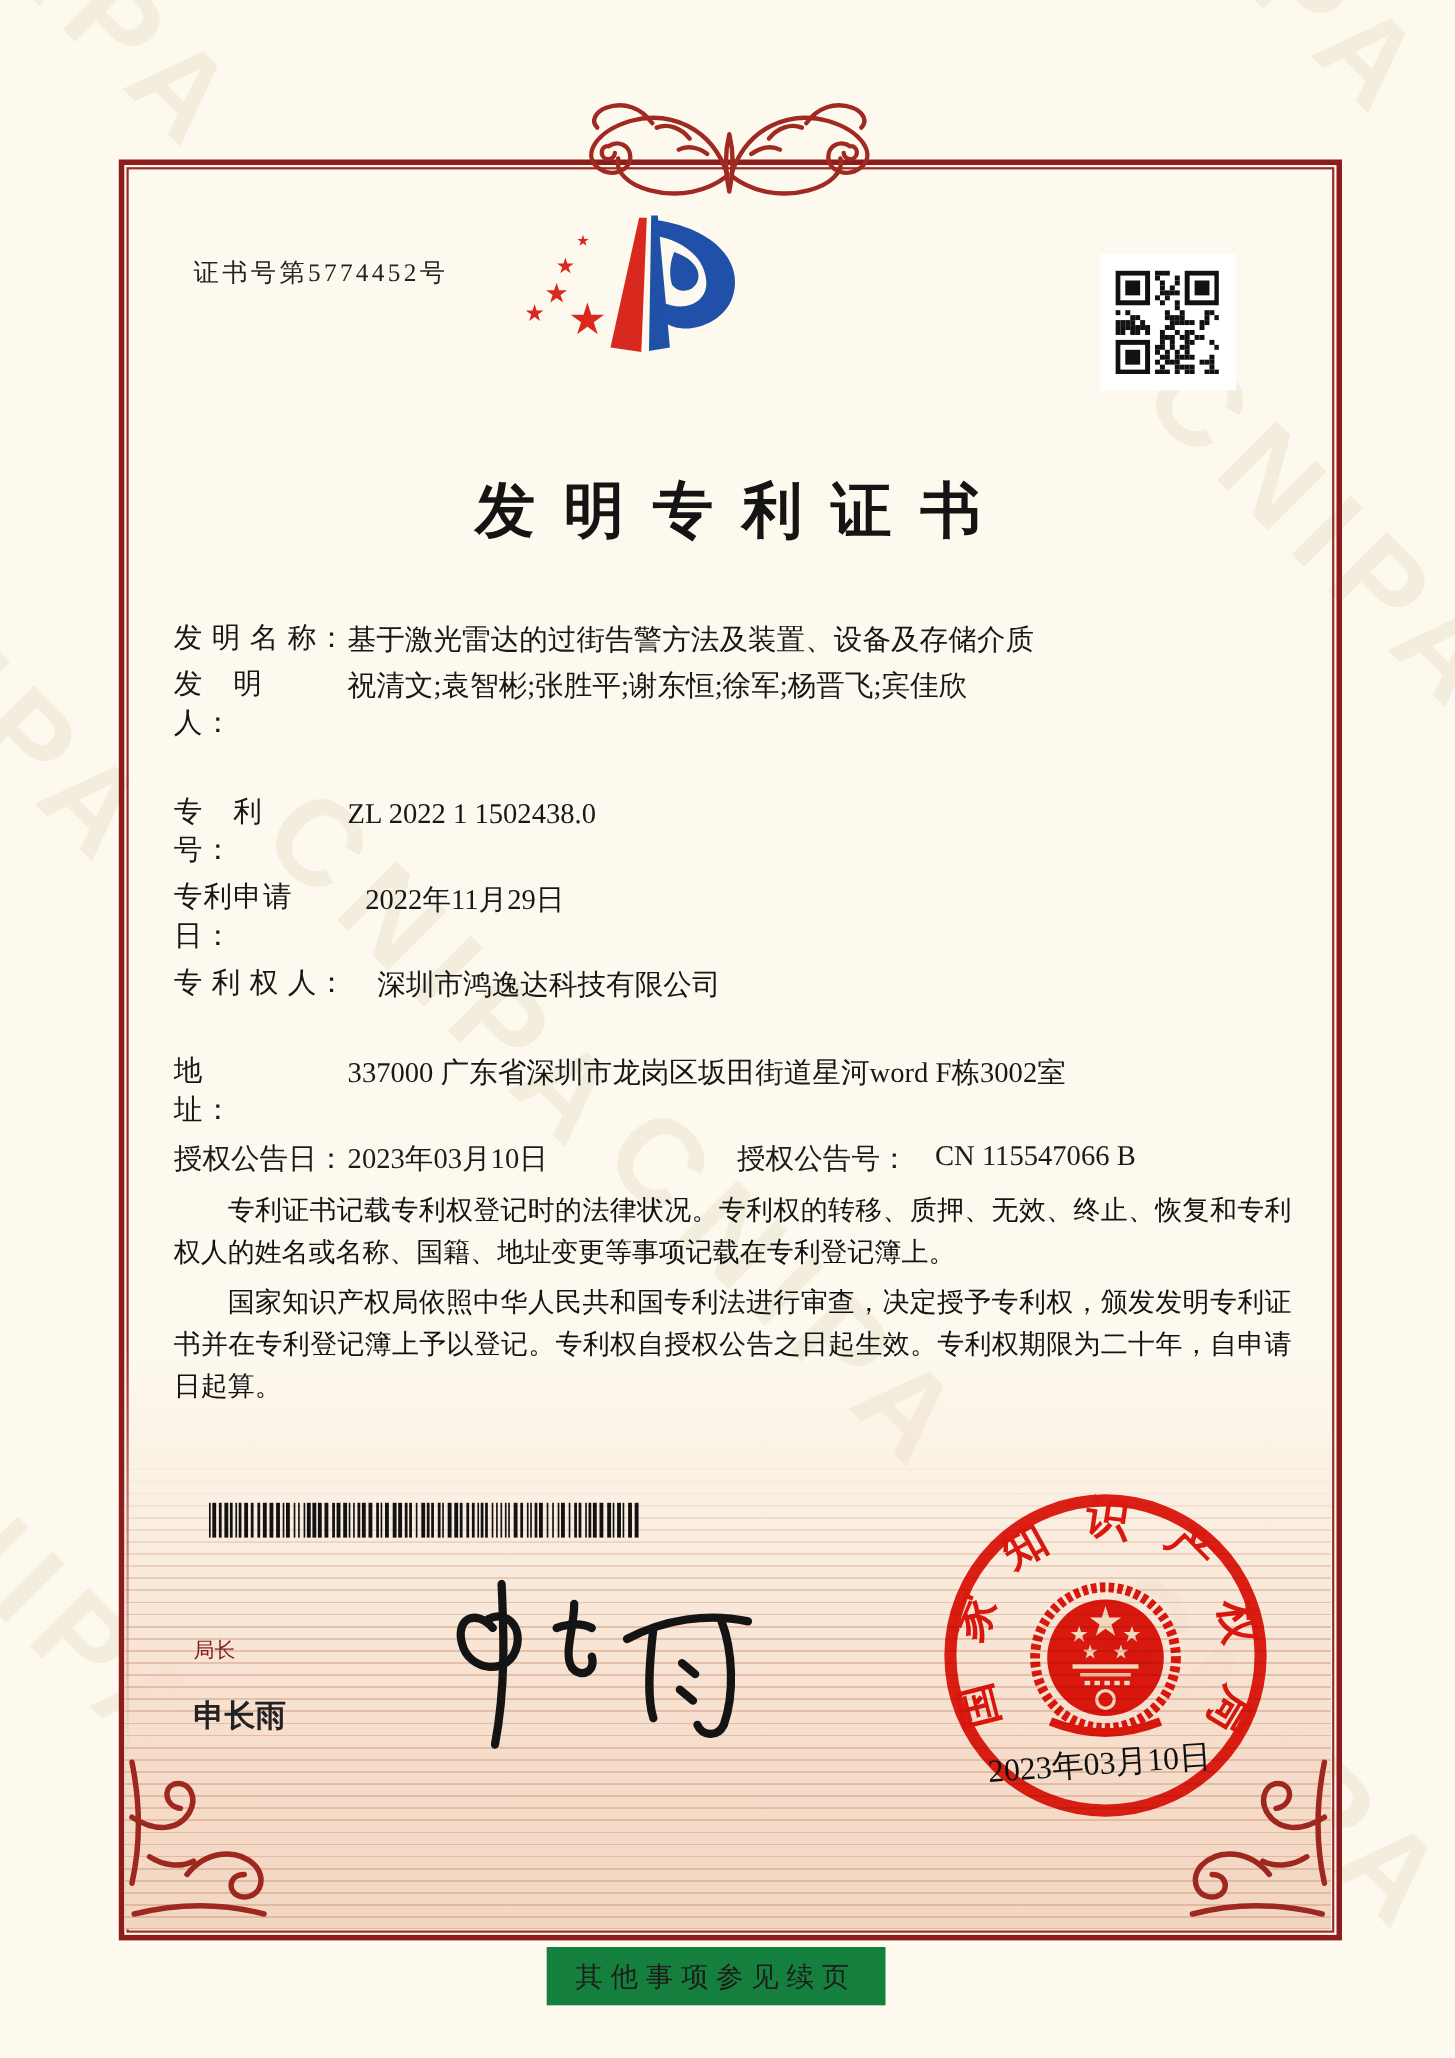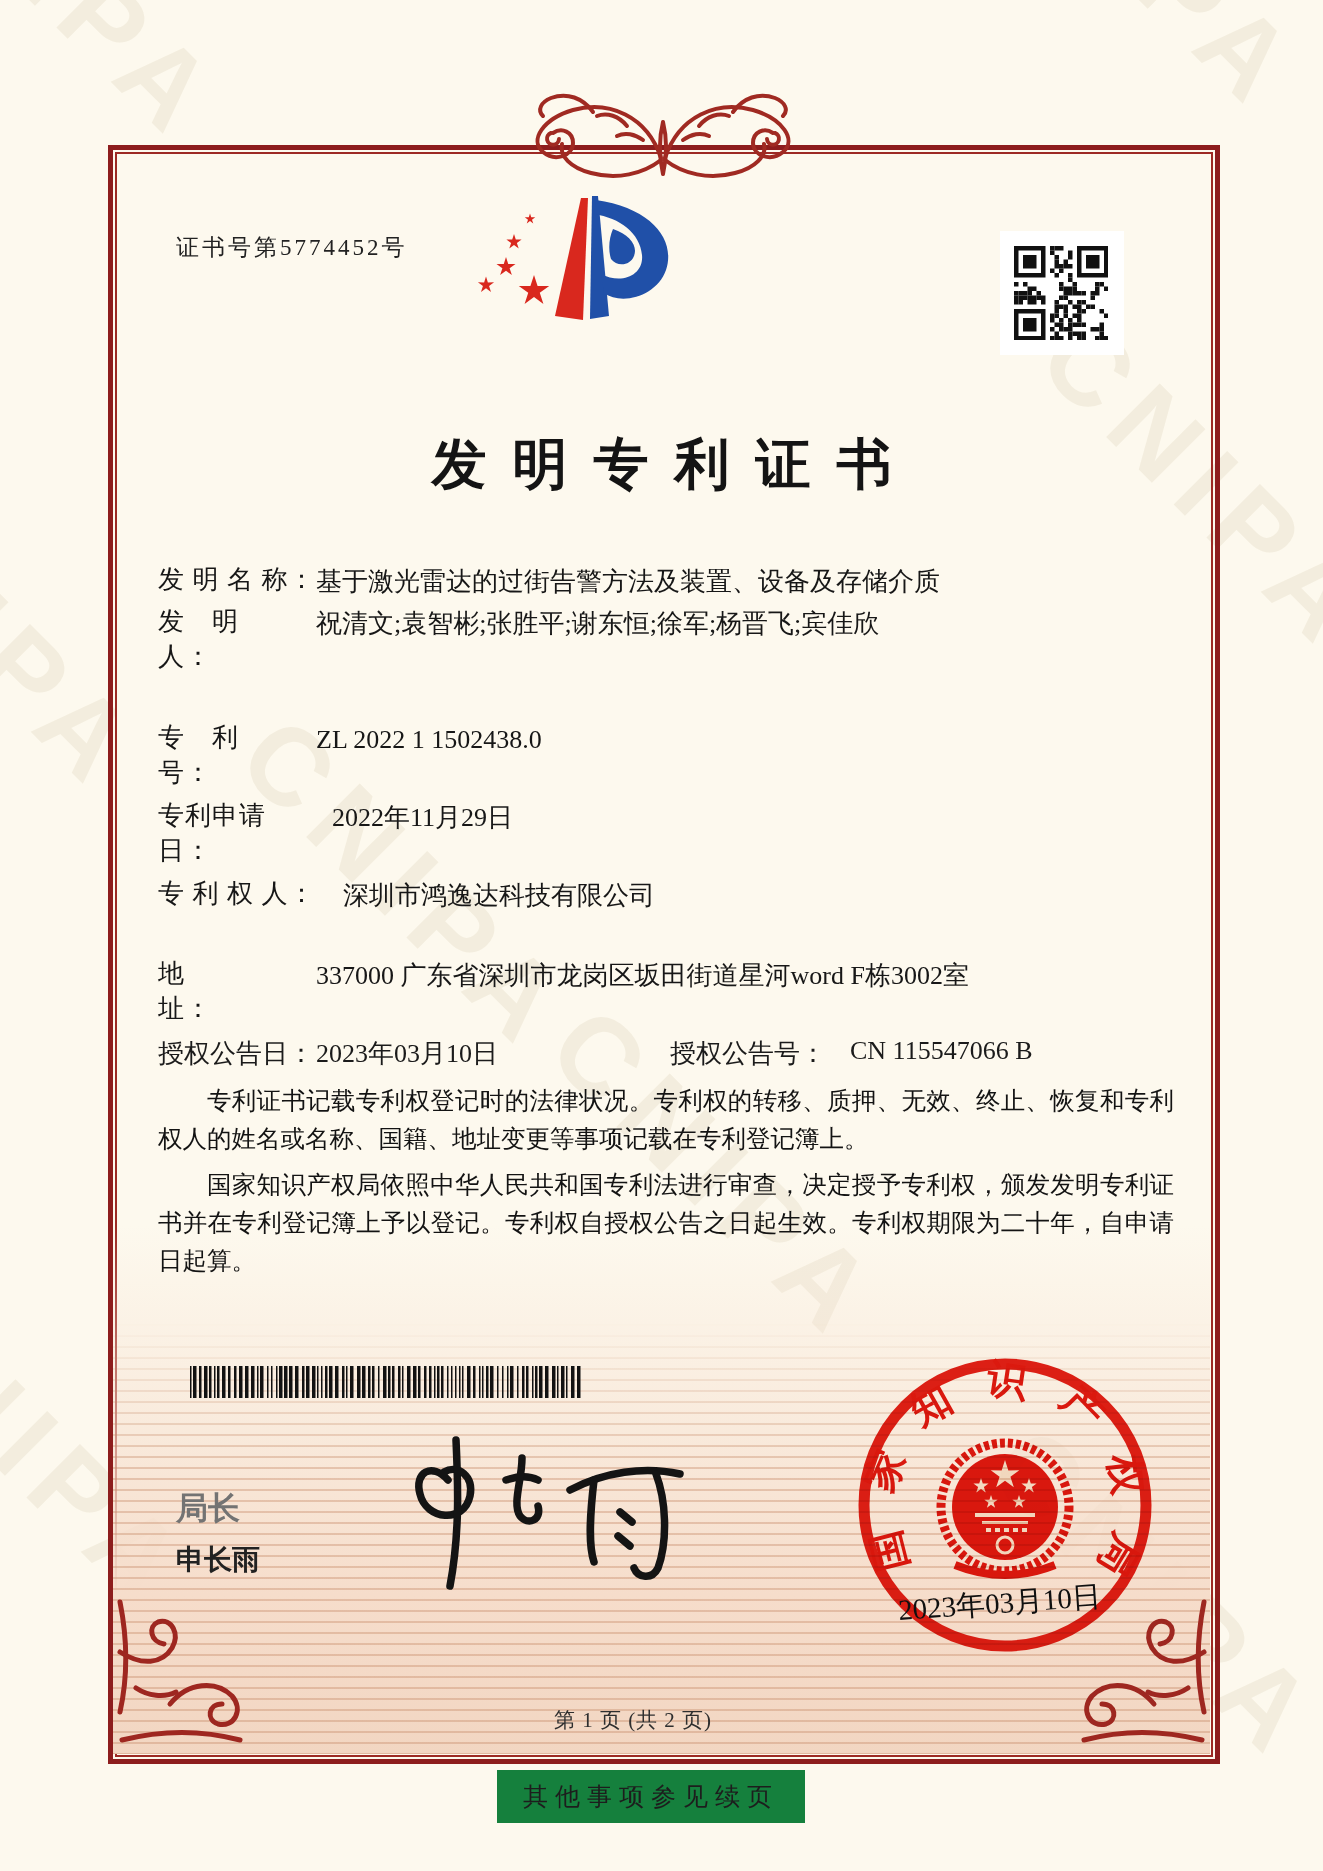"局长" .signer-title { color: #737373 -> #7f1d1d; font-size: 32px -> 19px; font-weight: 700 -> 400 }
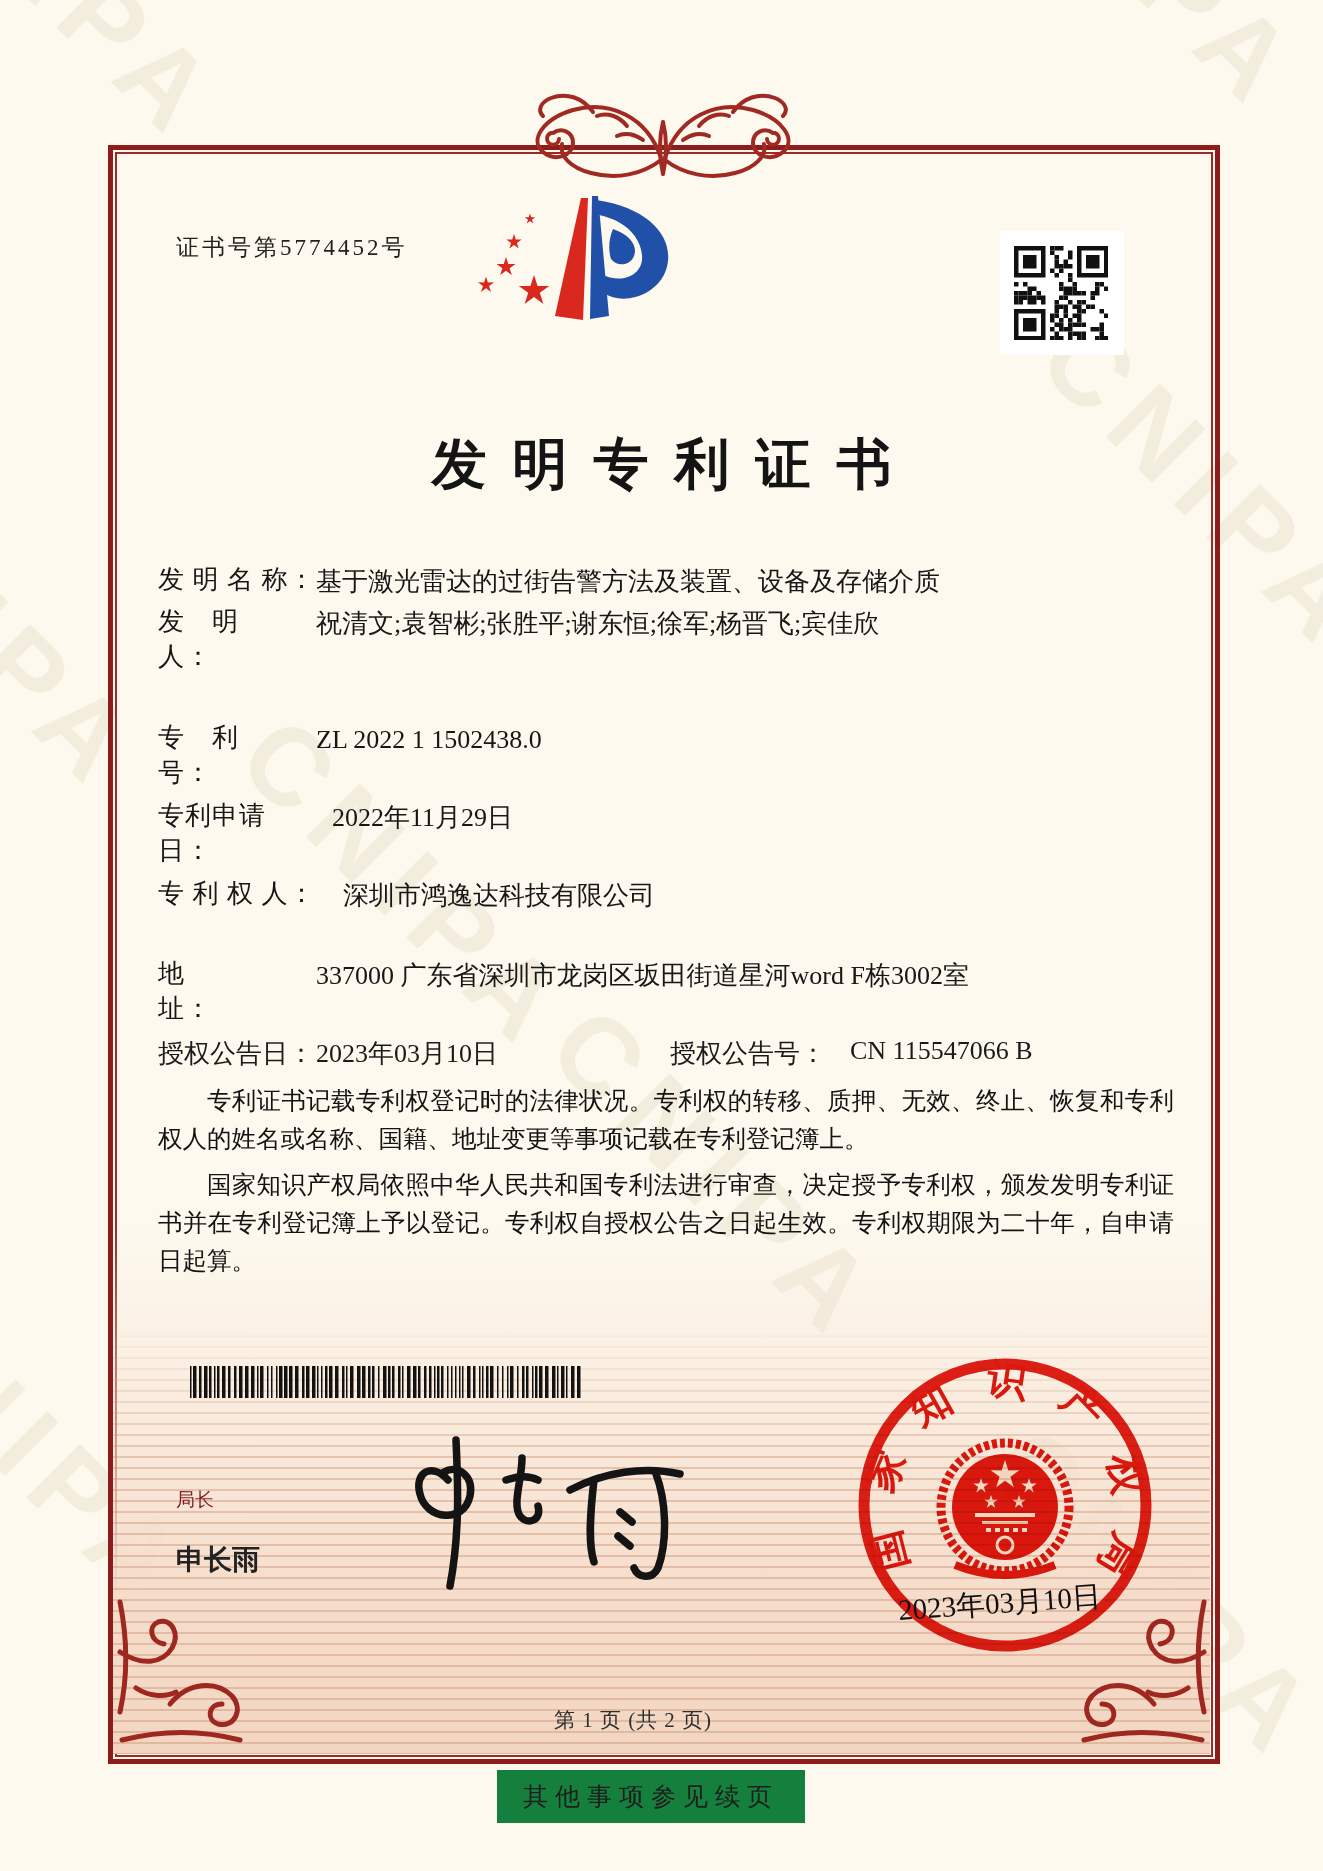"第 1 页 (共 2" div.page-num { html: <div>第 1 页 (共 2 页)</div> -> none }
